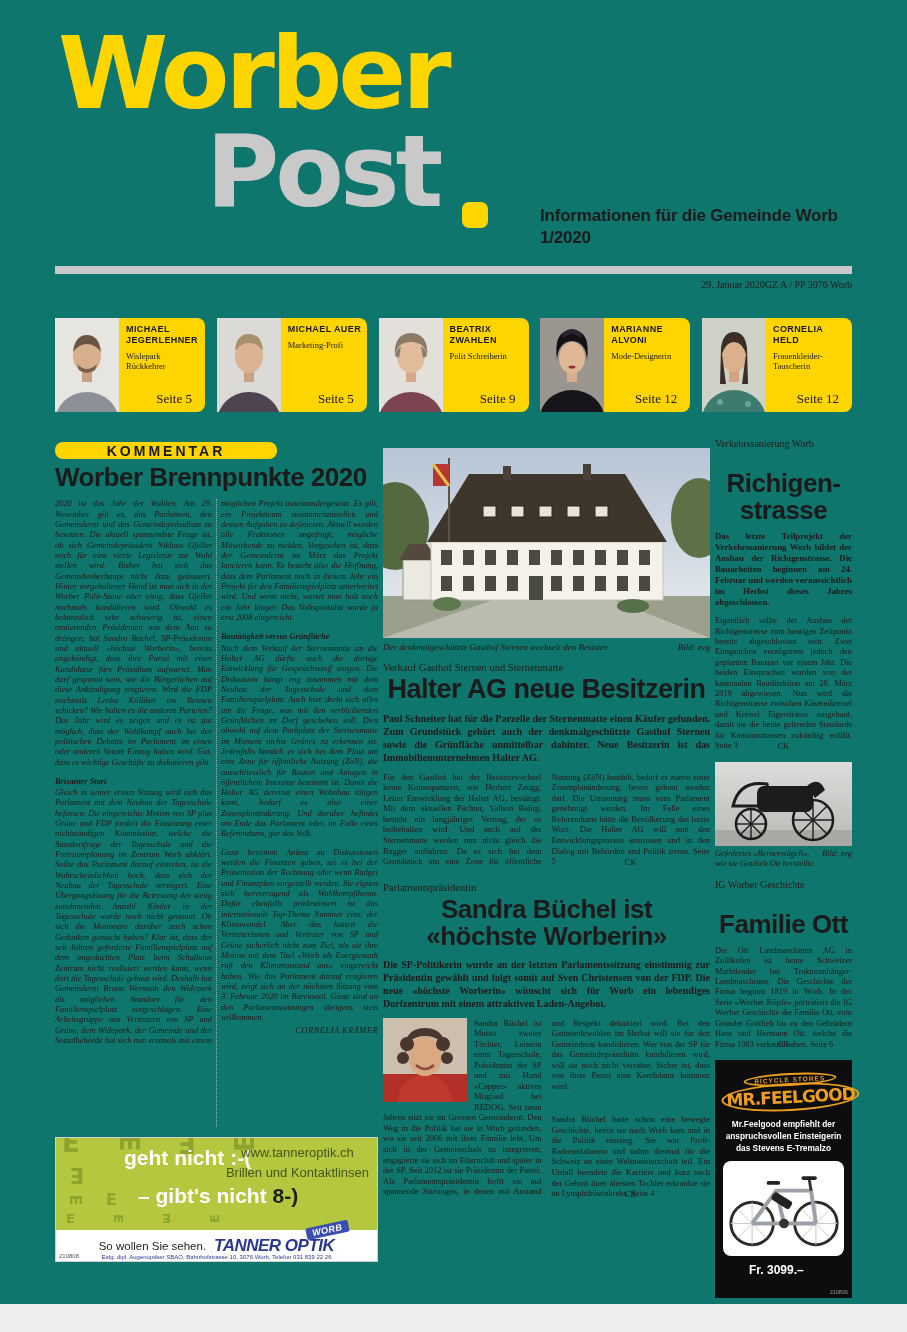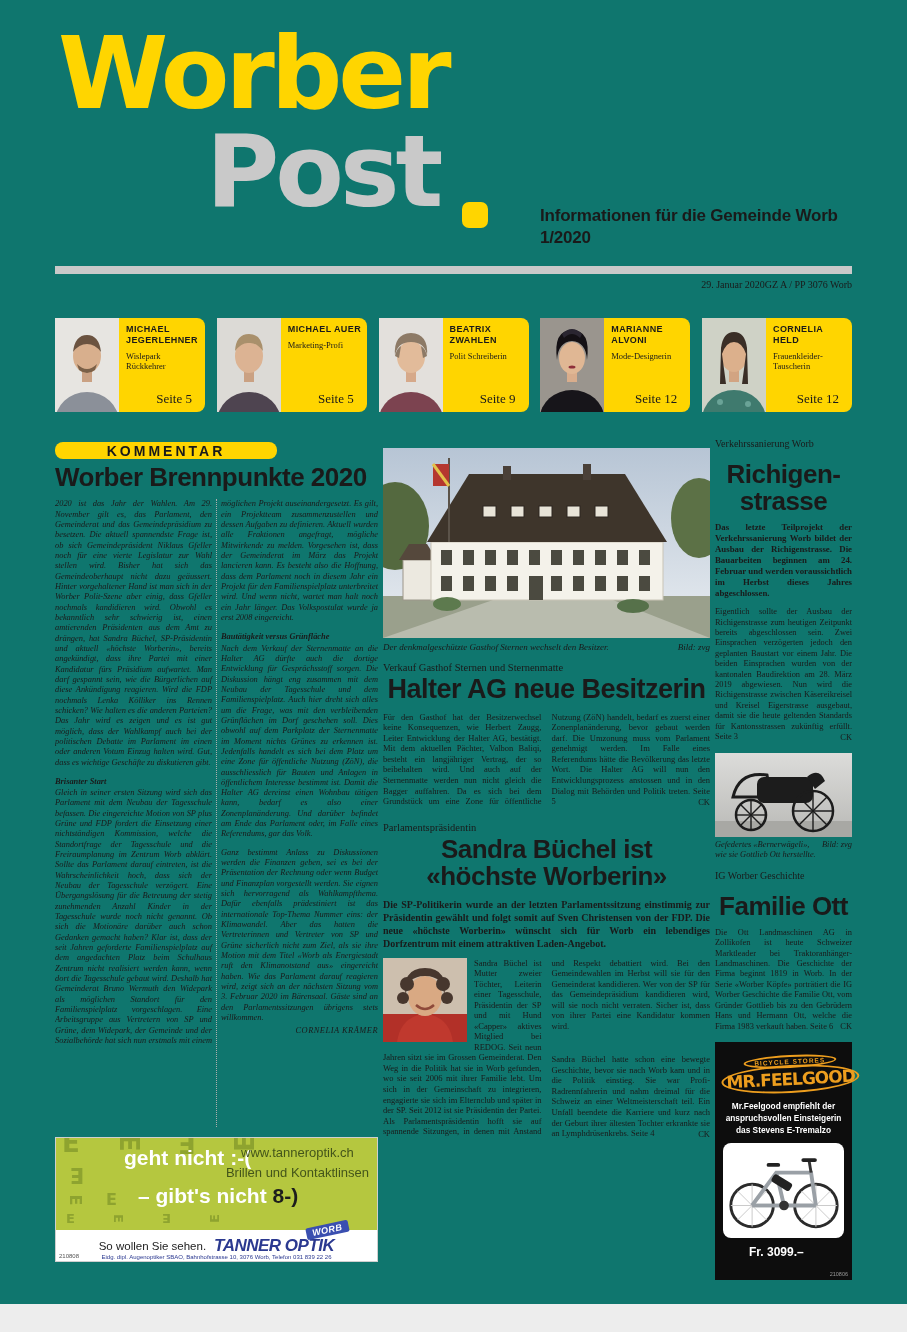"Richigen-" .h-right { margin-top: 12px -> 21px }
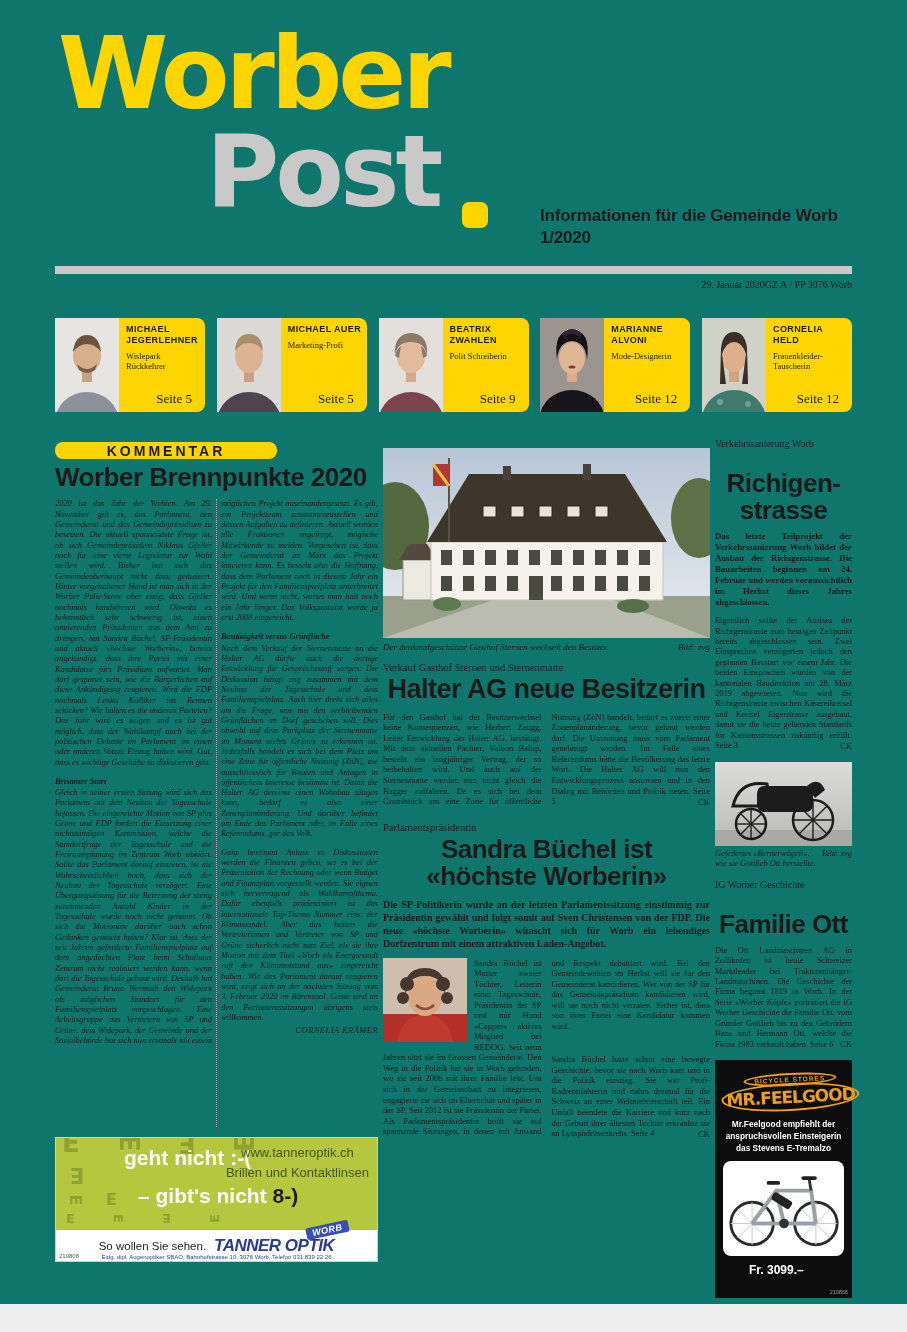"Paul Schneiter hat für die" div.lead { html: none -> <div>Paul Schneiter hat für die Parzelle der Sternenmatte einen Käufer gefunden. Zum Grundstück gehört auch der denkmalgeschützte Gasthof Sternen sowie die Grünfläche unmittelbar dahinter. Neue Besitzerin ist das Immobilienunternehmen Halter AG.</div> }
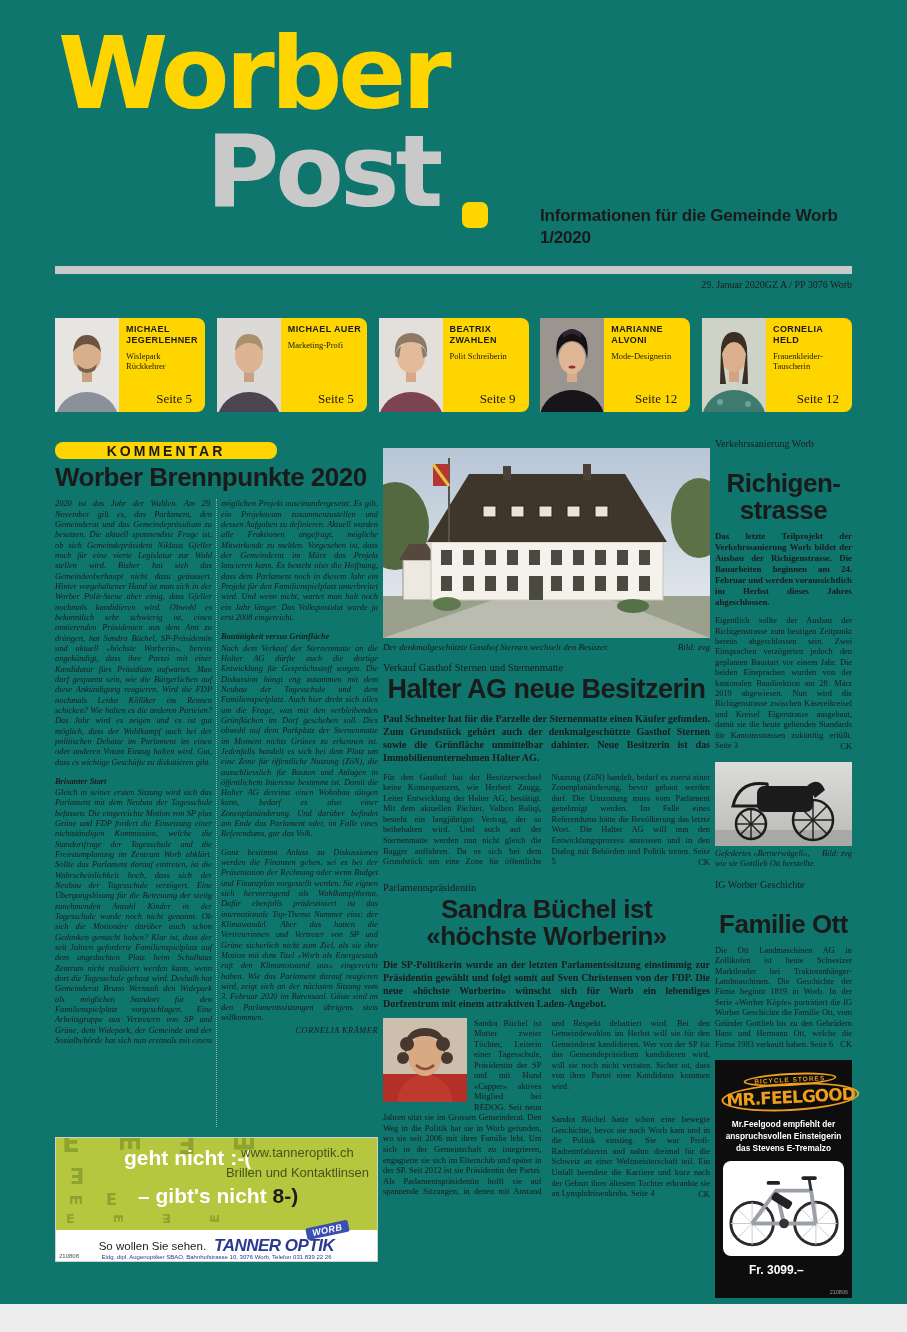"CK" .ck { text-align: right -> center }
